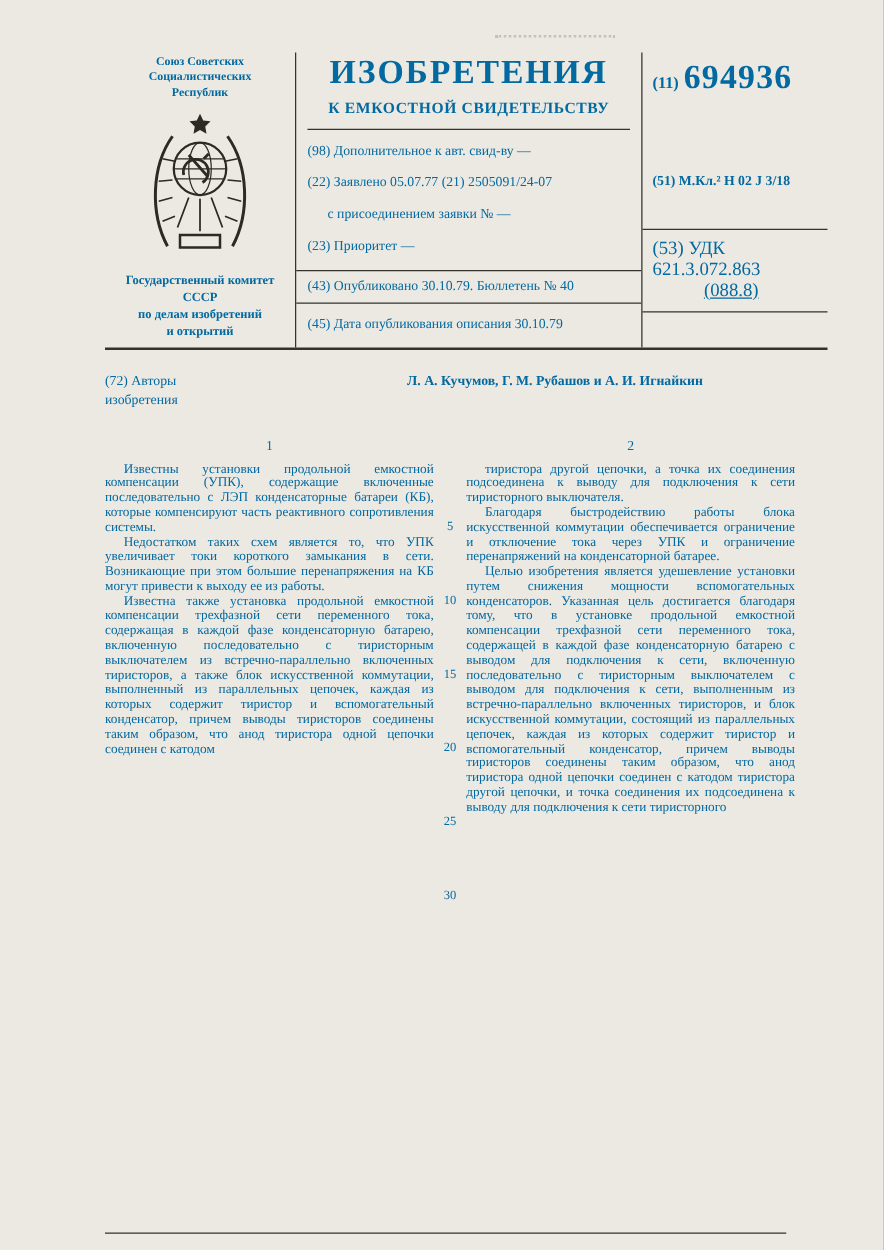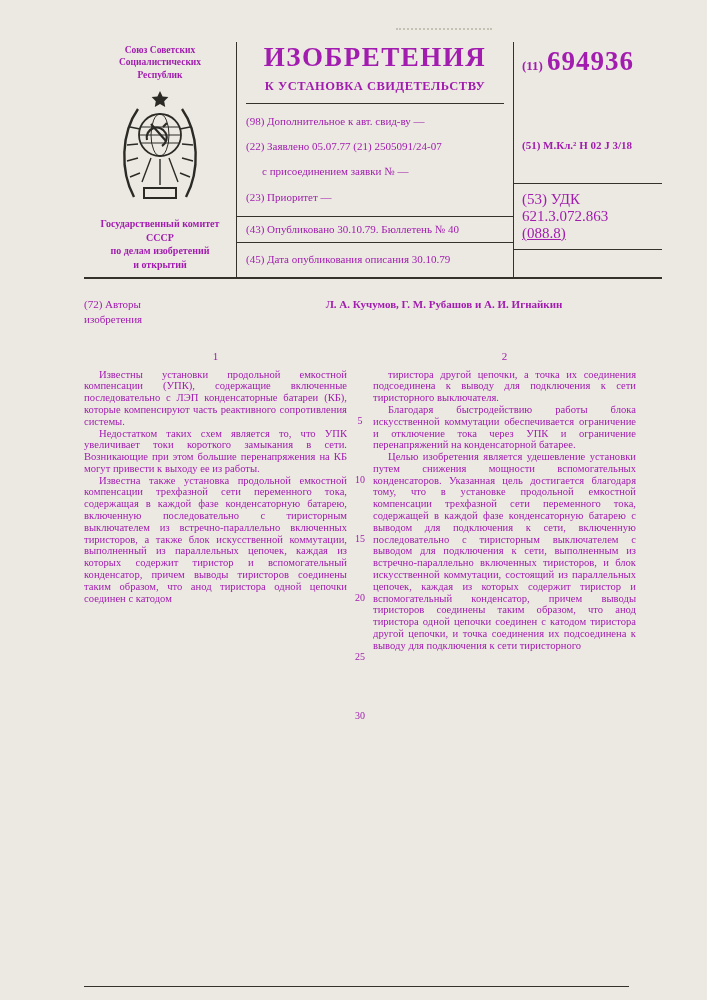"Союз Советских" .page { color: #a21caf -> #0369a1 }
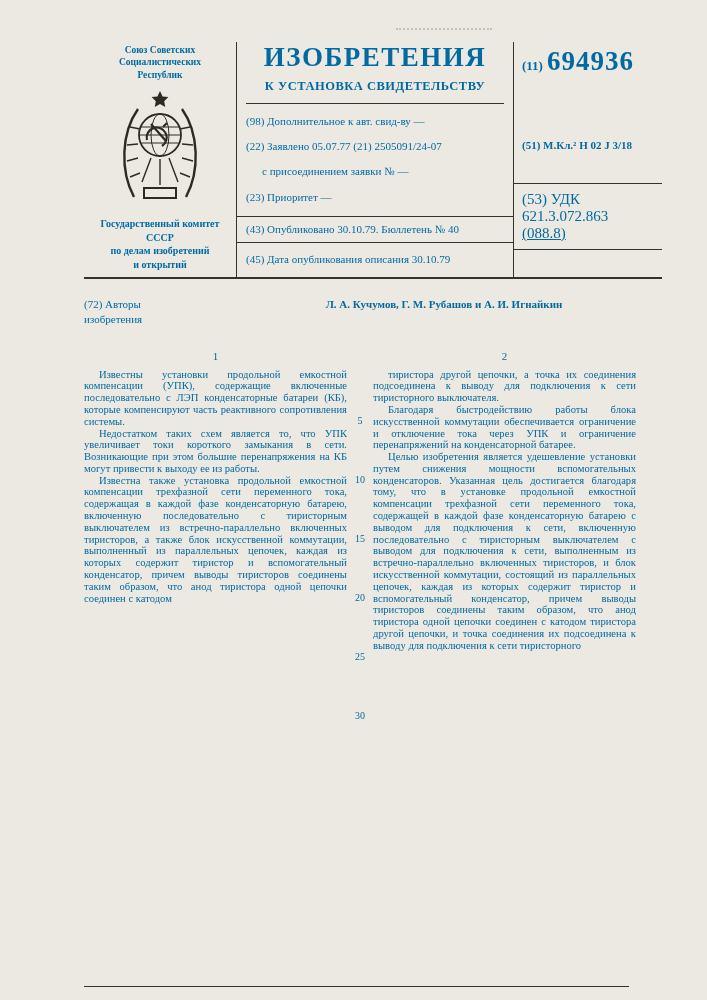"К УСТАНОВКА СВИДЕТЕЛЬСТВУ" div.t3 { text: УСТАНОВКА -> ЕМКОСТНОЙ }
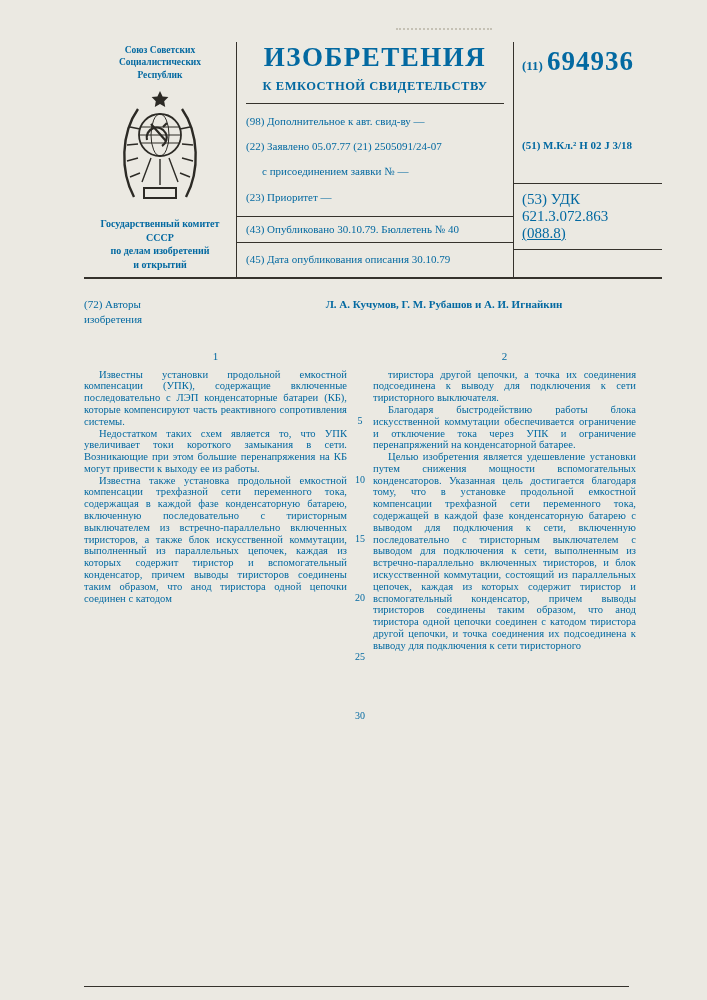"(088.8)" .udk-line2 { text-align: left -> center }
